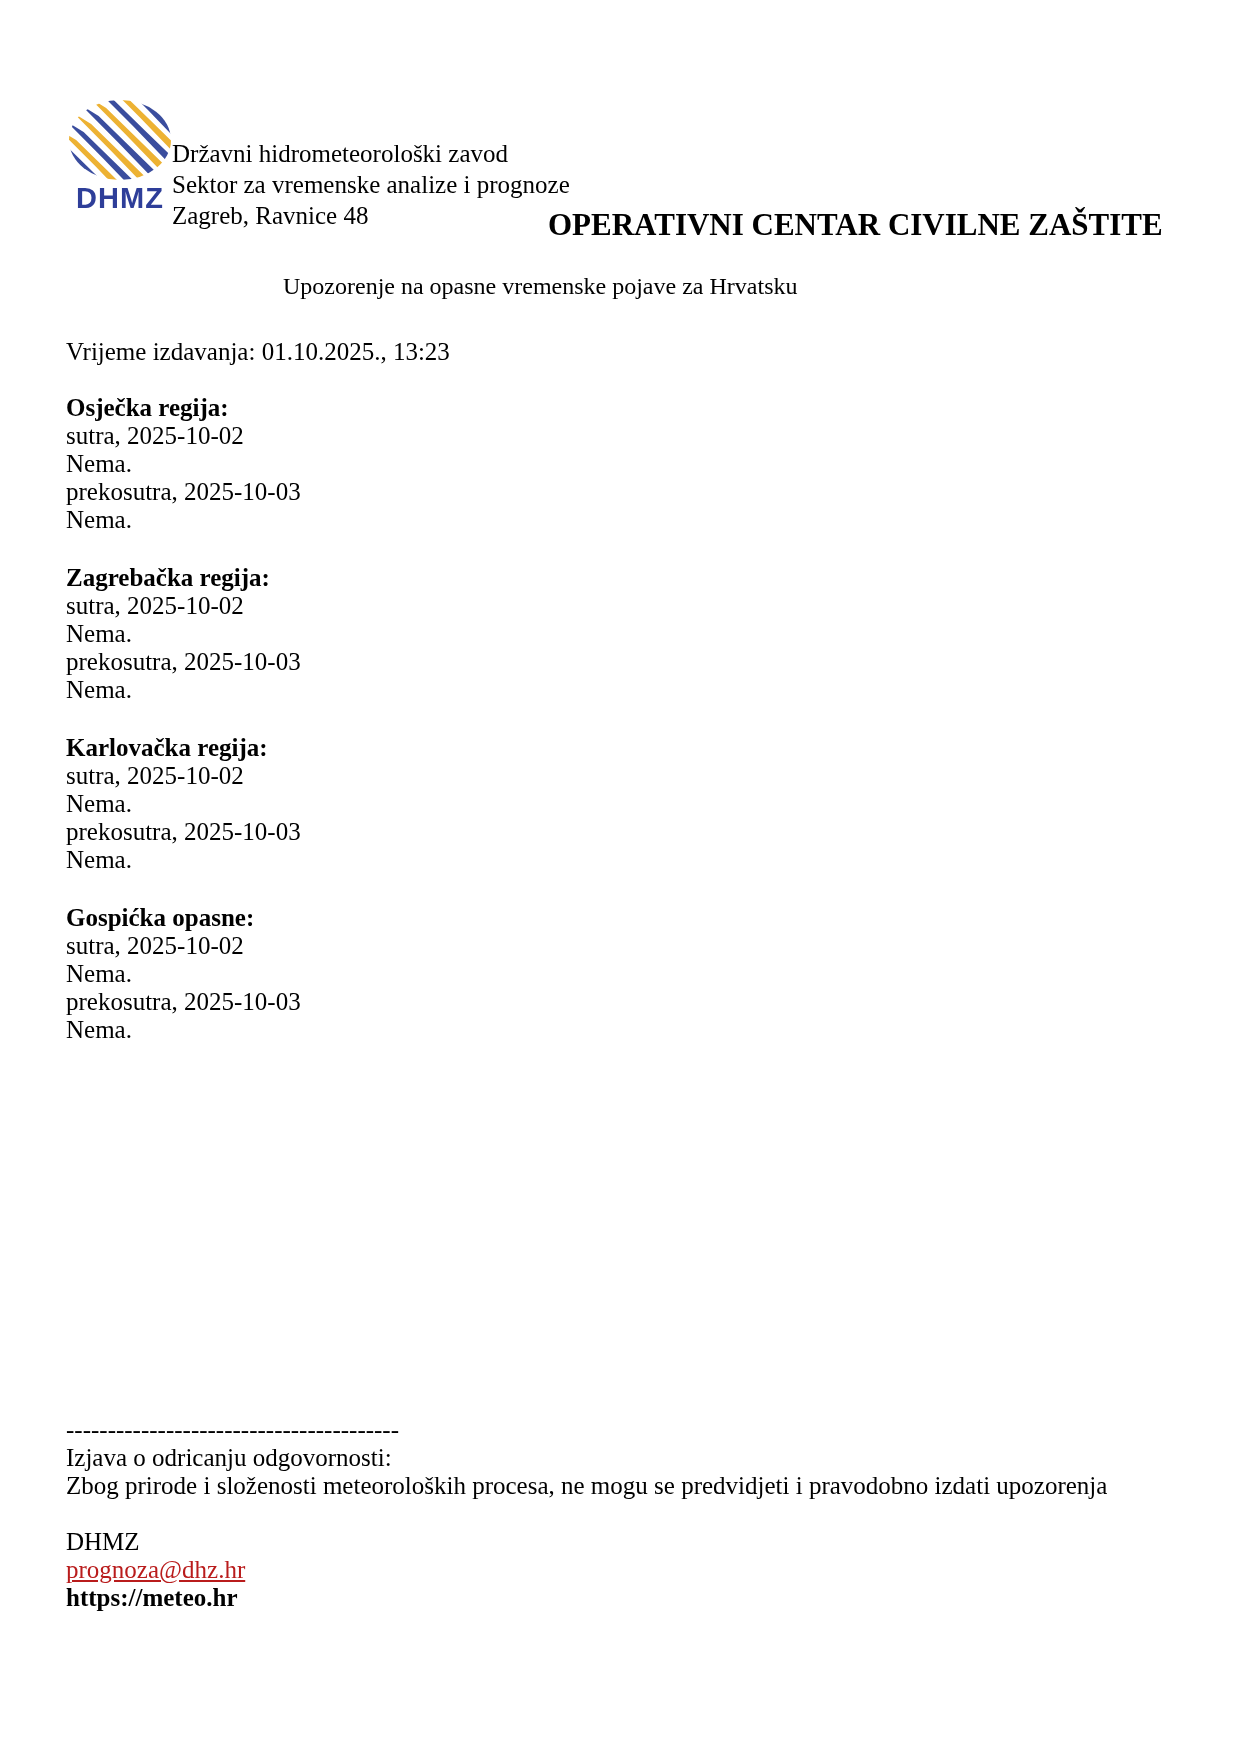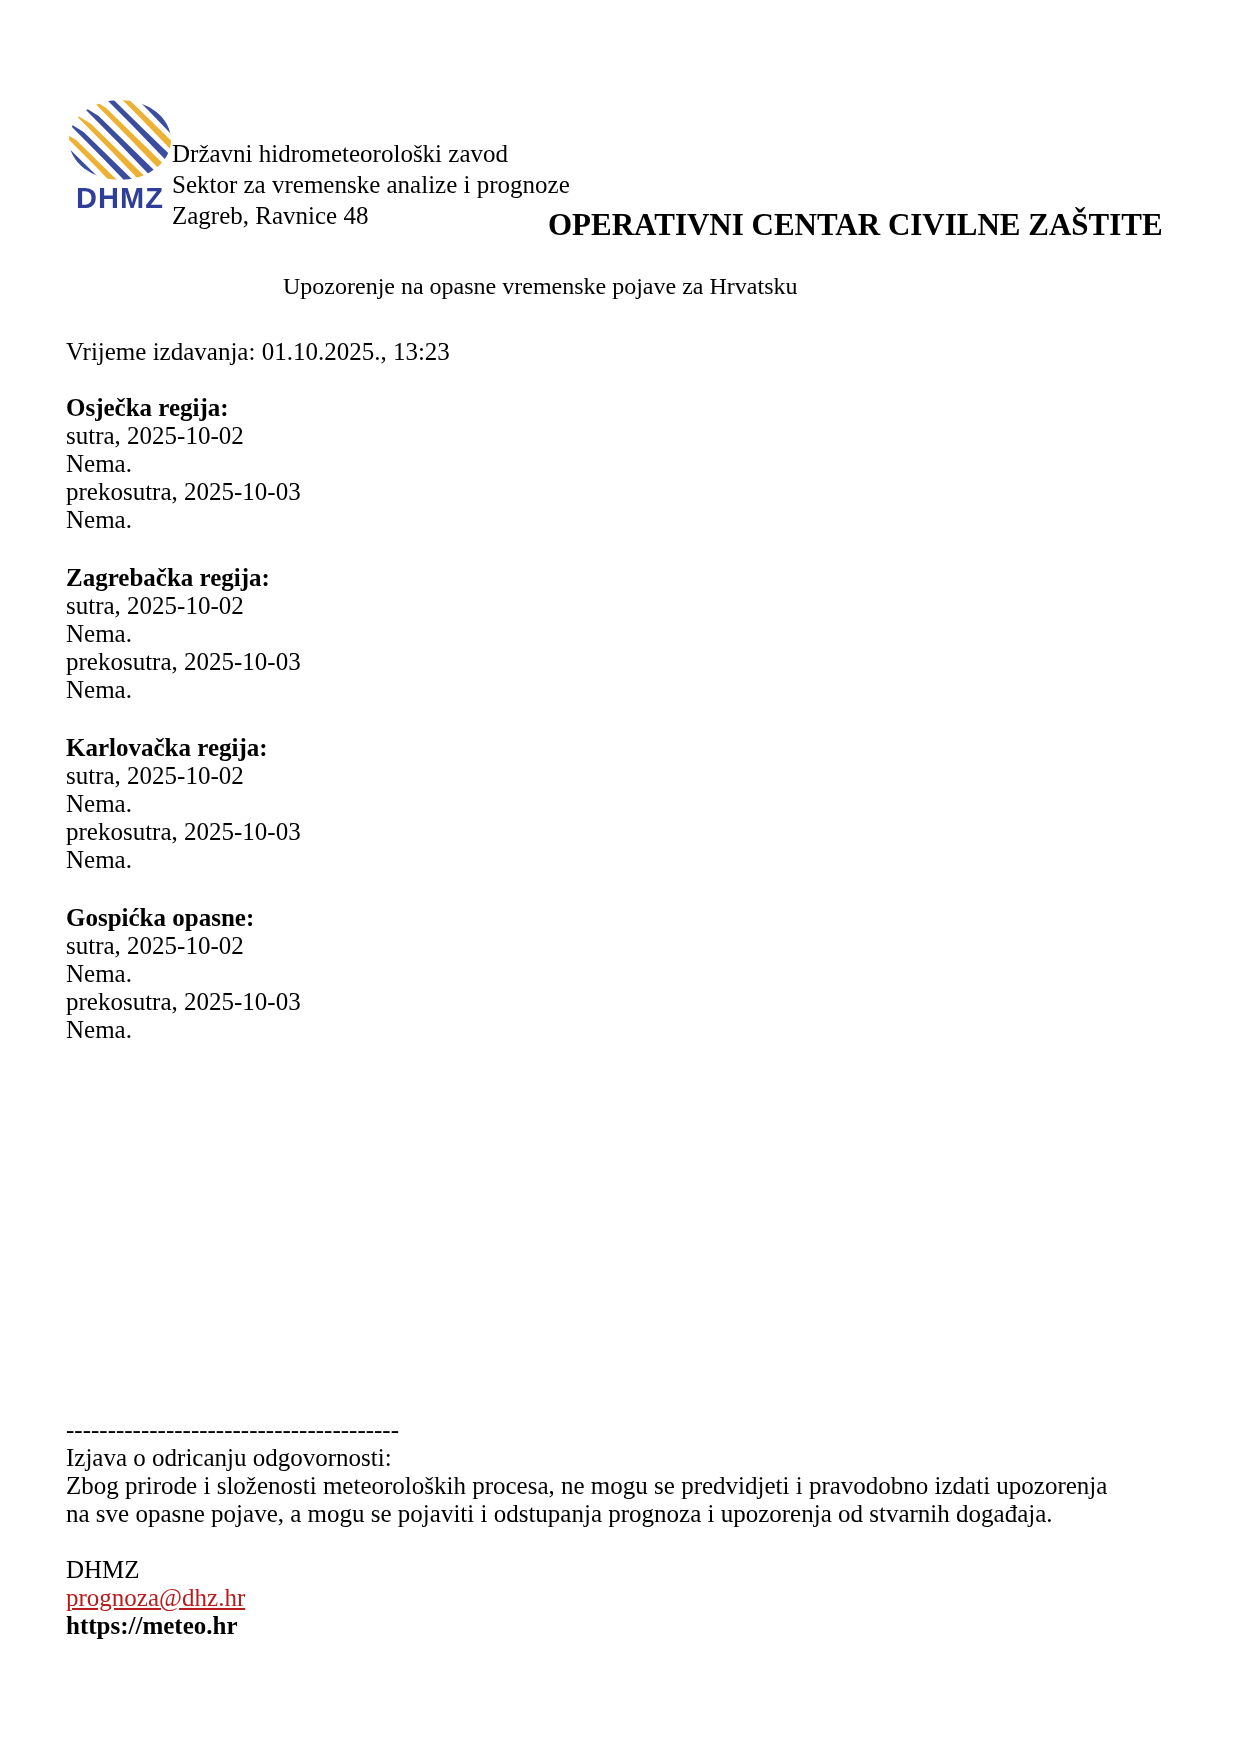"na sve opasne pojave, a" div { html: <div>na sve opasne pojave, a mogu se pojaviti i odstupanja prognoza i upozorenja od stvarnih događaja.</div> -> none }
